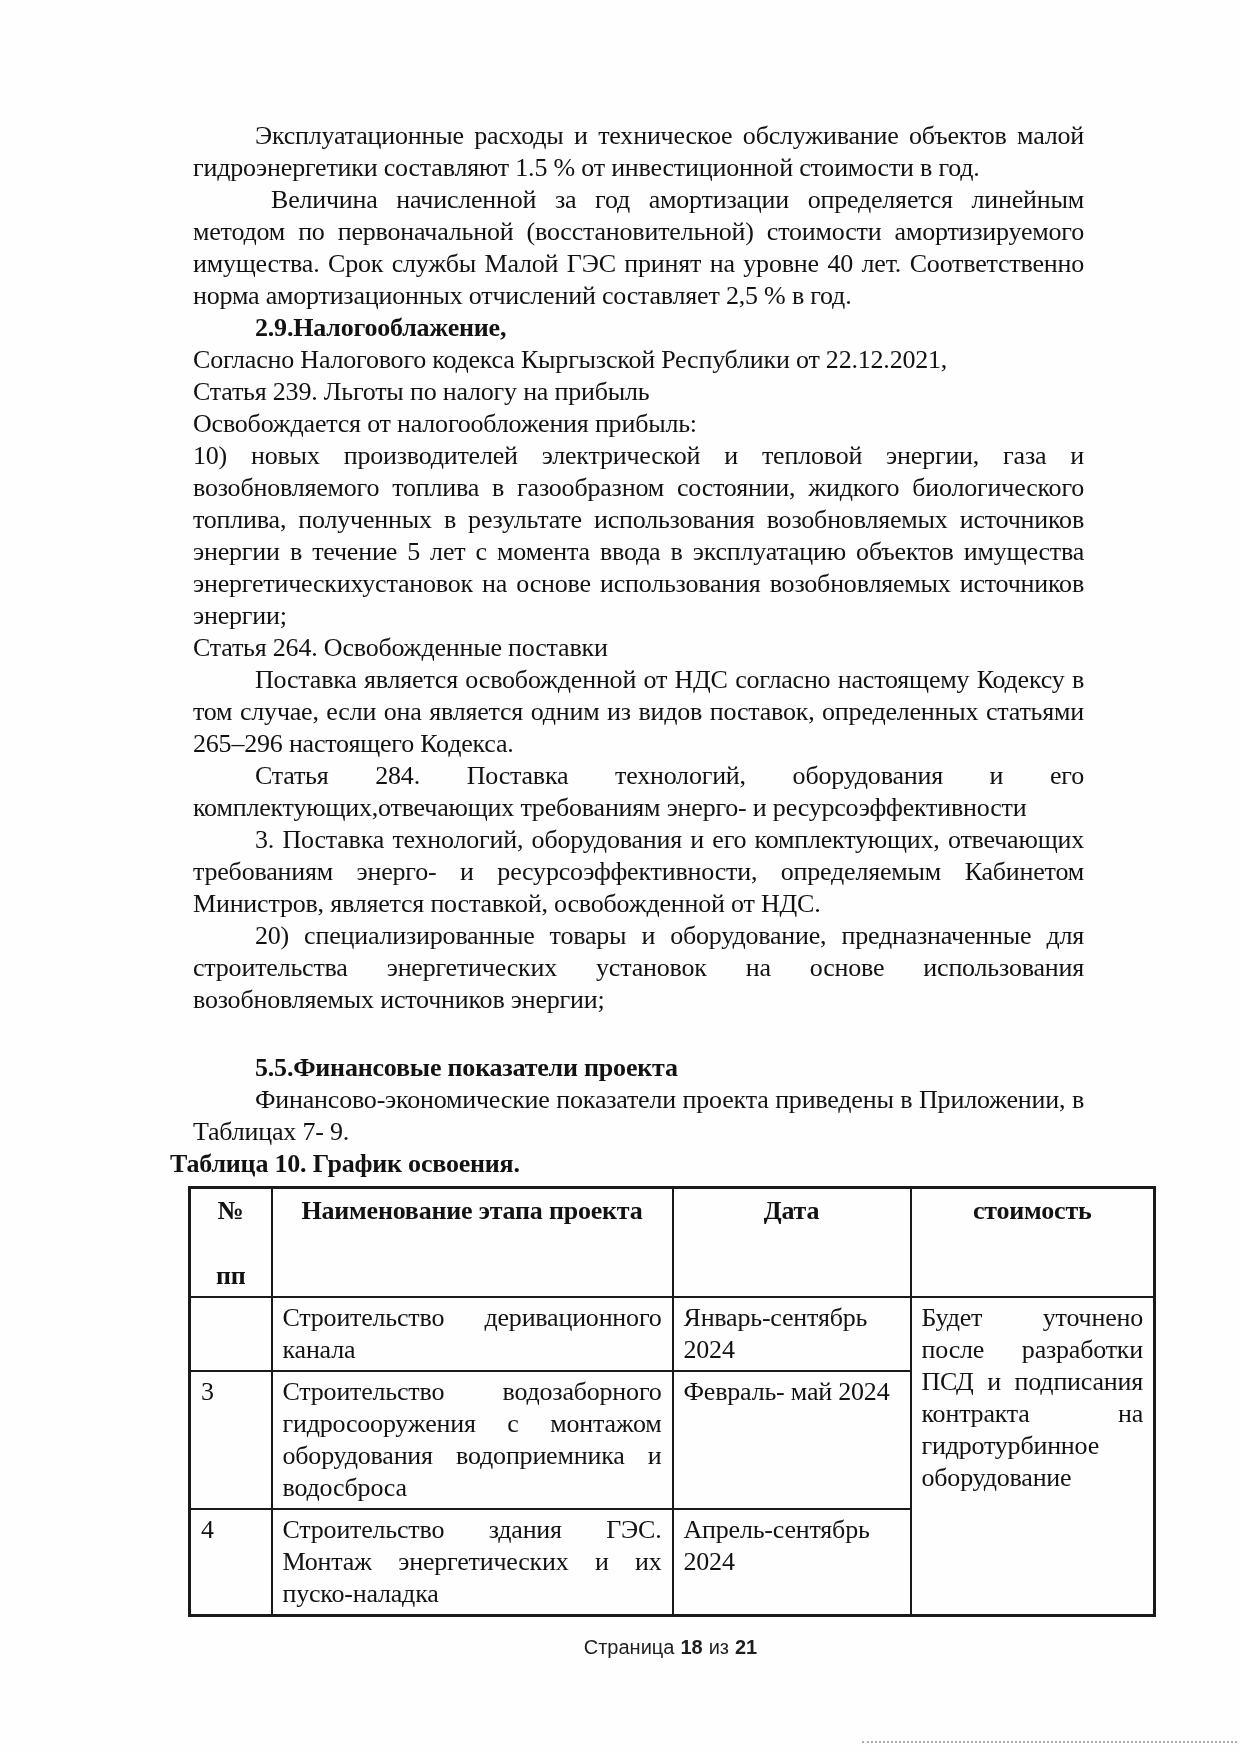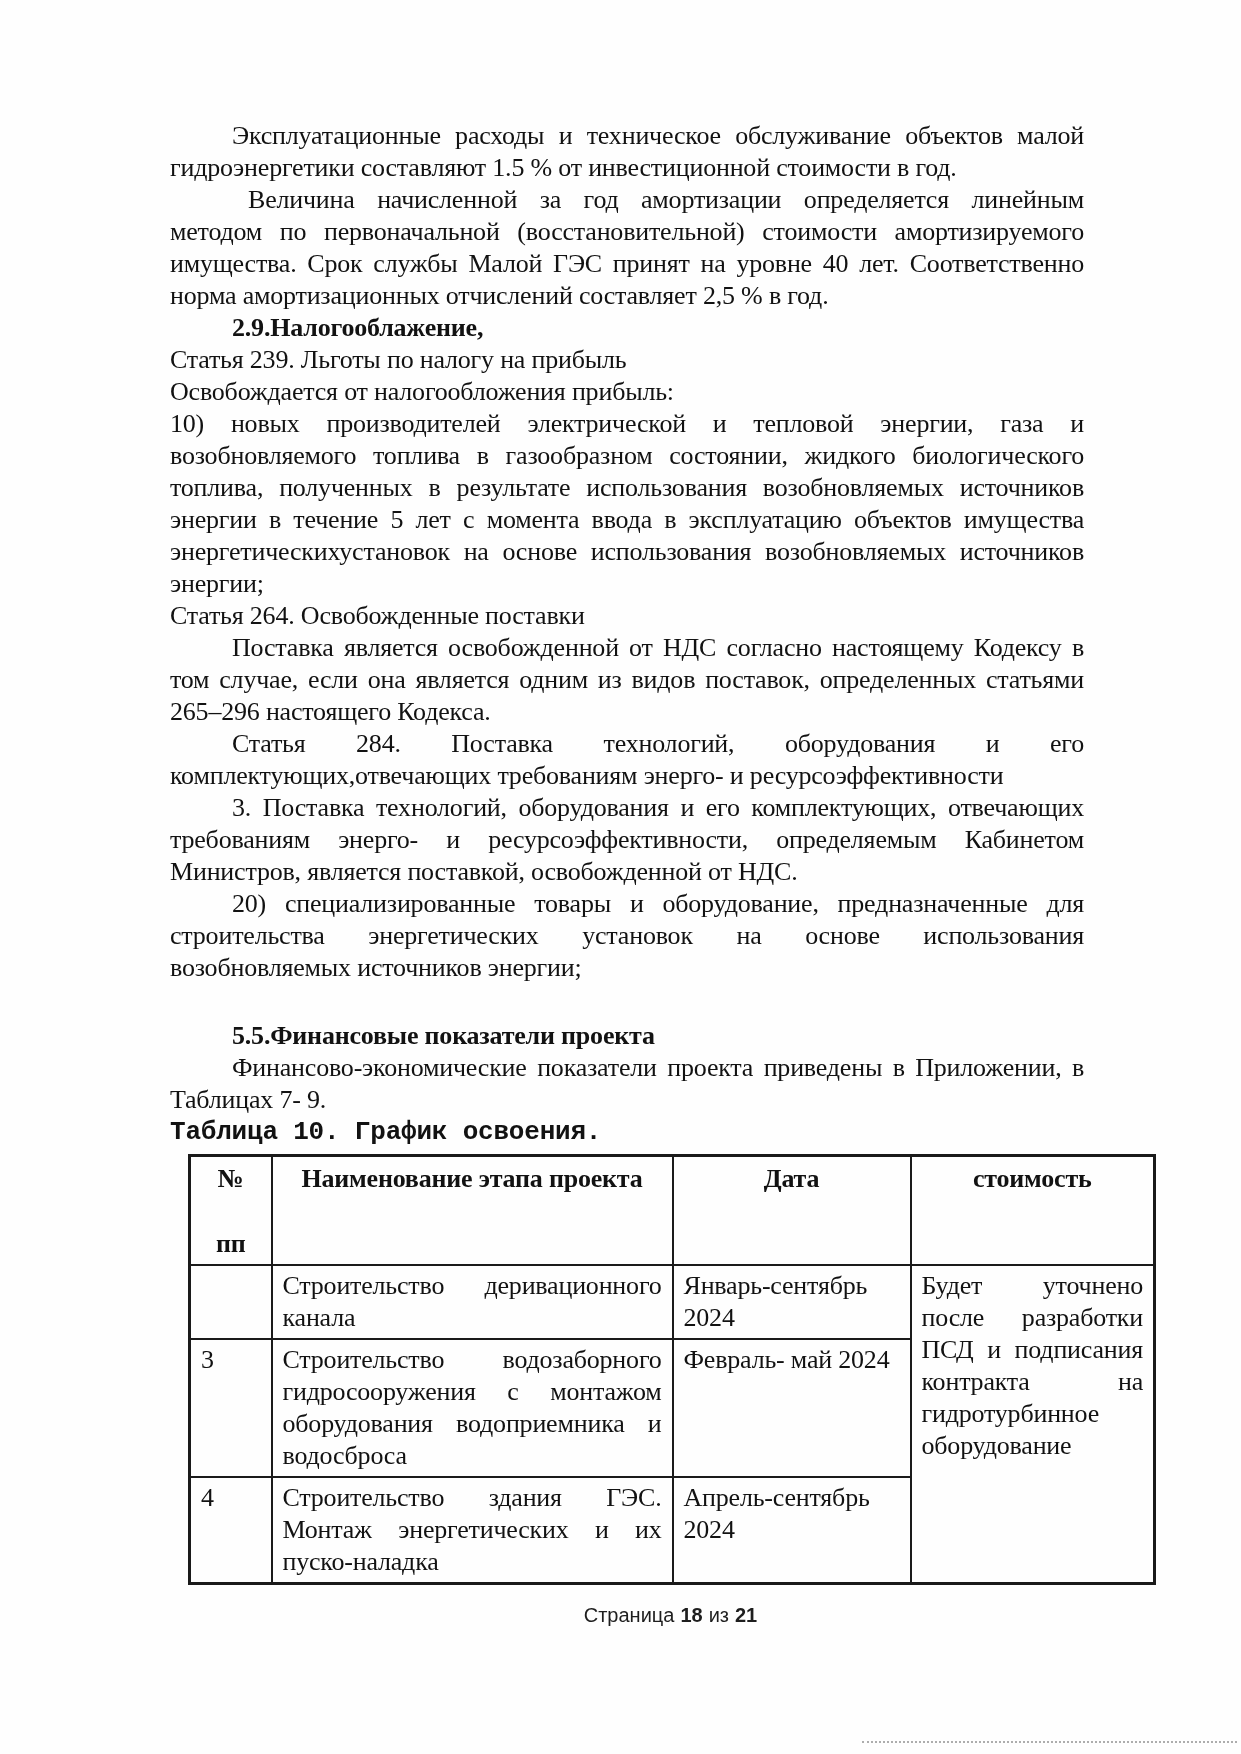"Эксплуатационные расходы и техническое" .p { margin-left: none -> 23px }
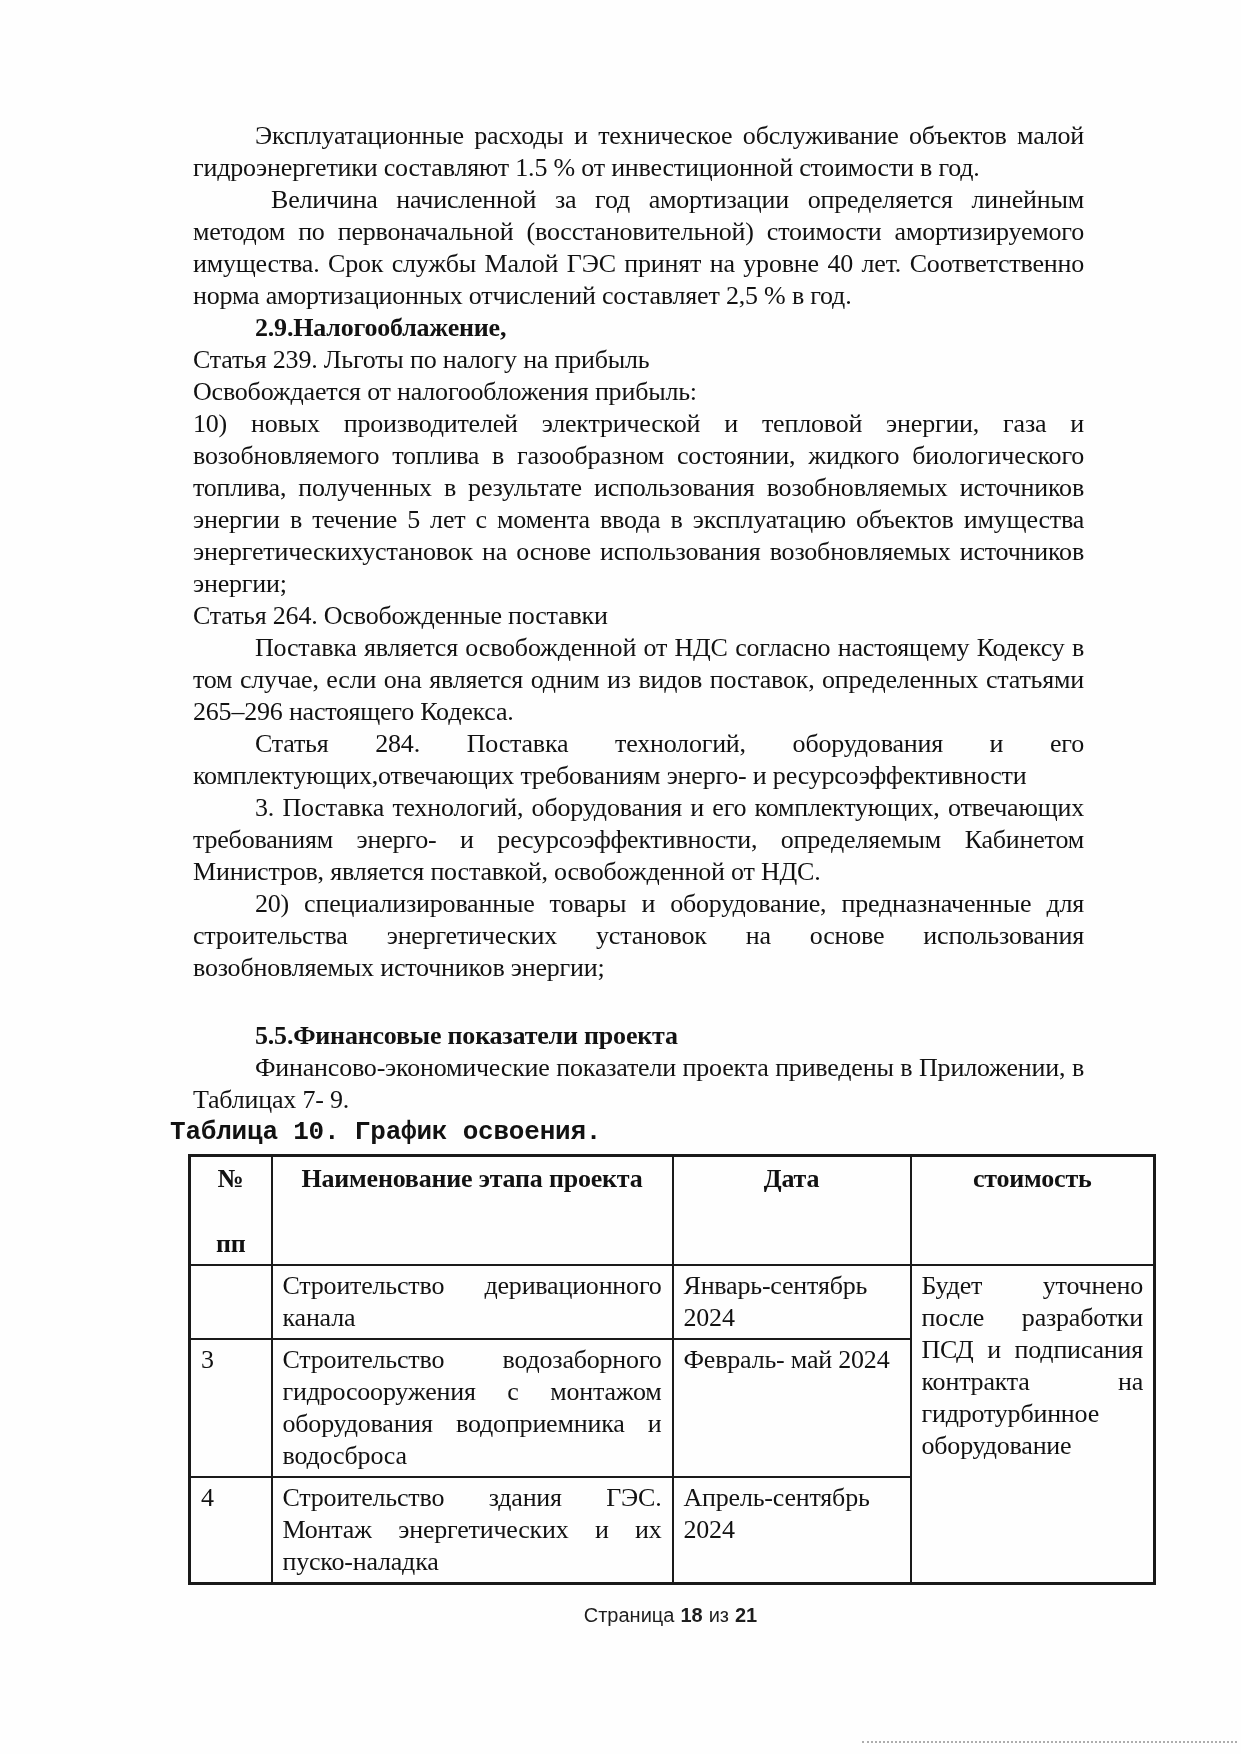"Согласно Налогового кодекса Кыргызской" div.p { html: none -> <div>Согласно Налогового кодекса Кыргызской Республики от 22.12.2021,</div> }
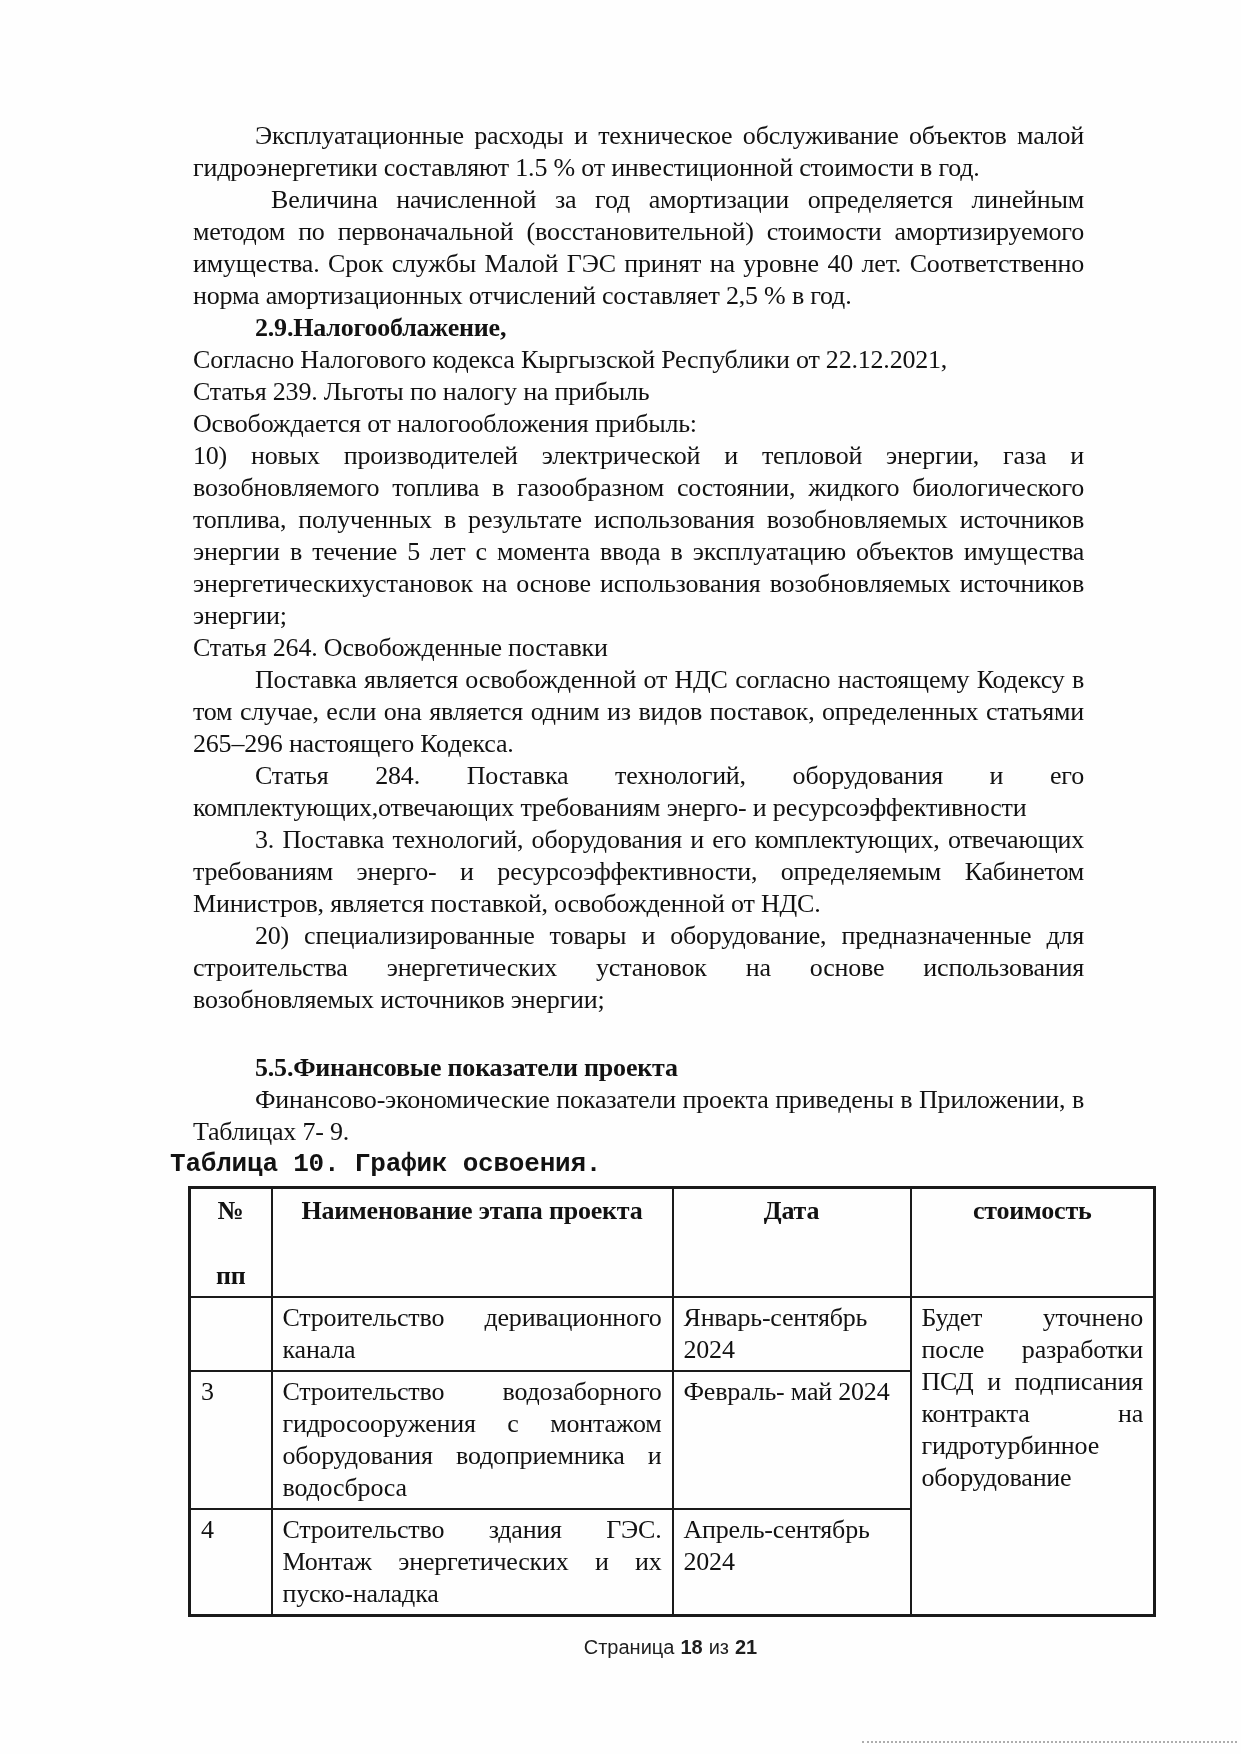"Таблица 10. График освоения." .caption { font-family: Liberation Mono, monospace -> none }
